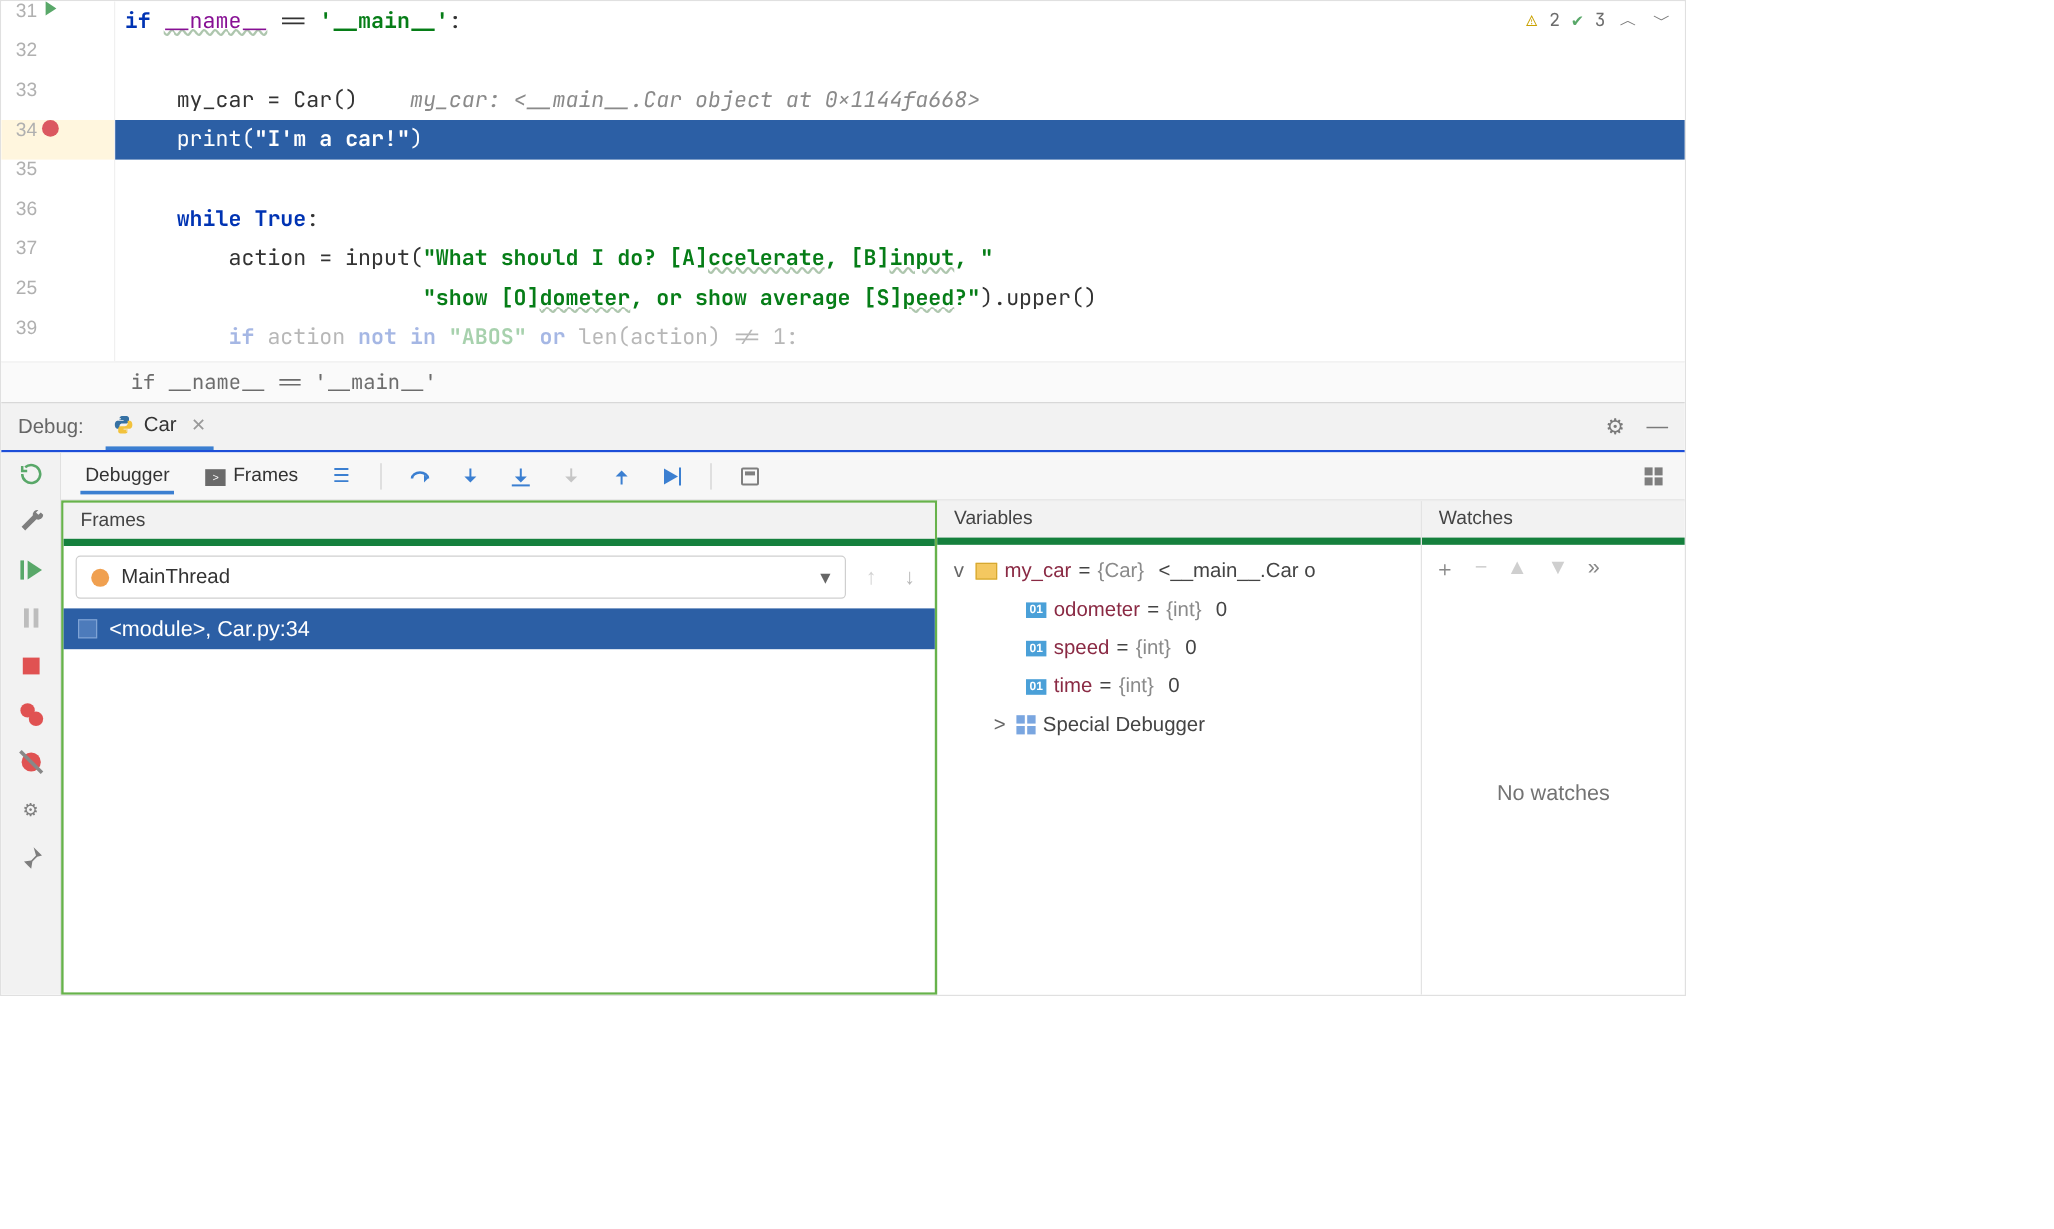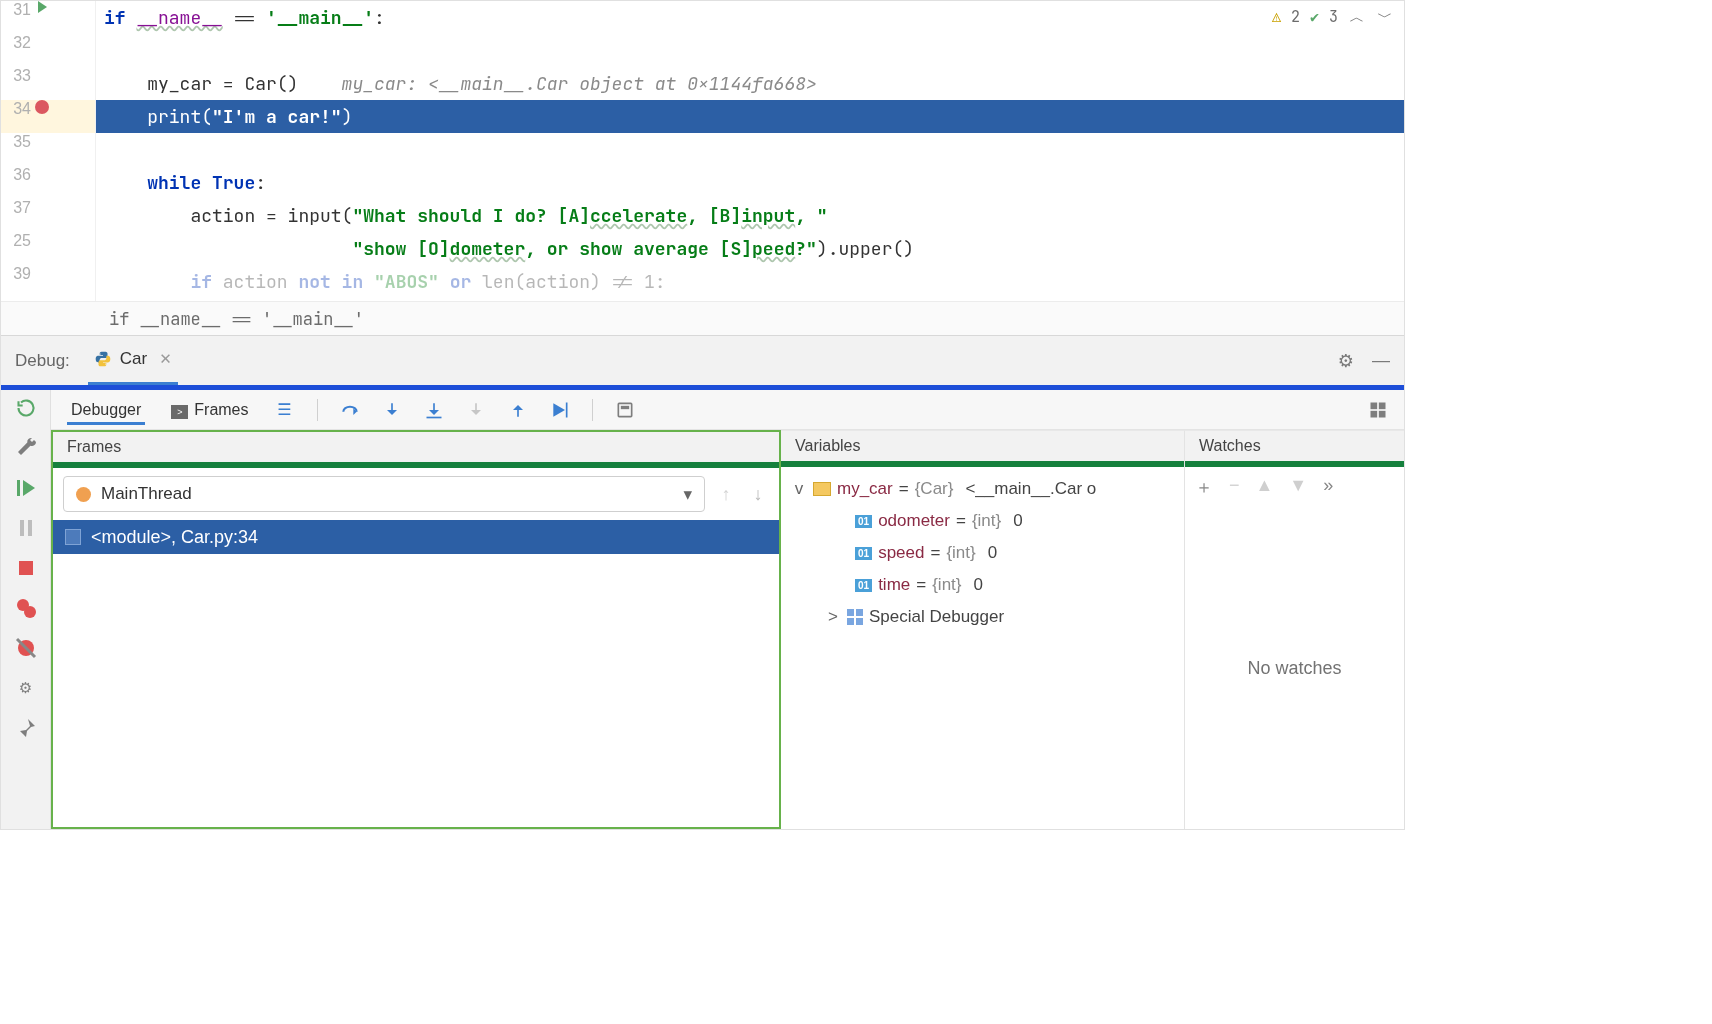"Debug:" .debug-header { border-bottom: 5px solid #1d4ed8 -> 2px solid #1d4ed8; height: 55px -> 42px }
